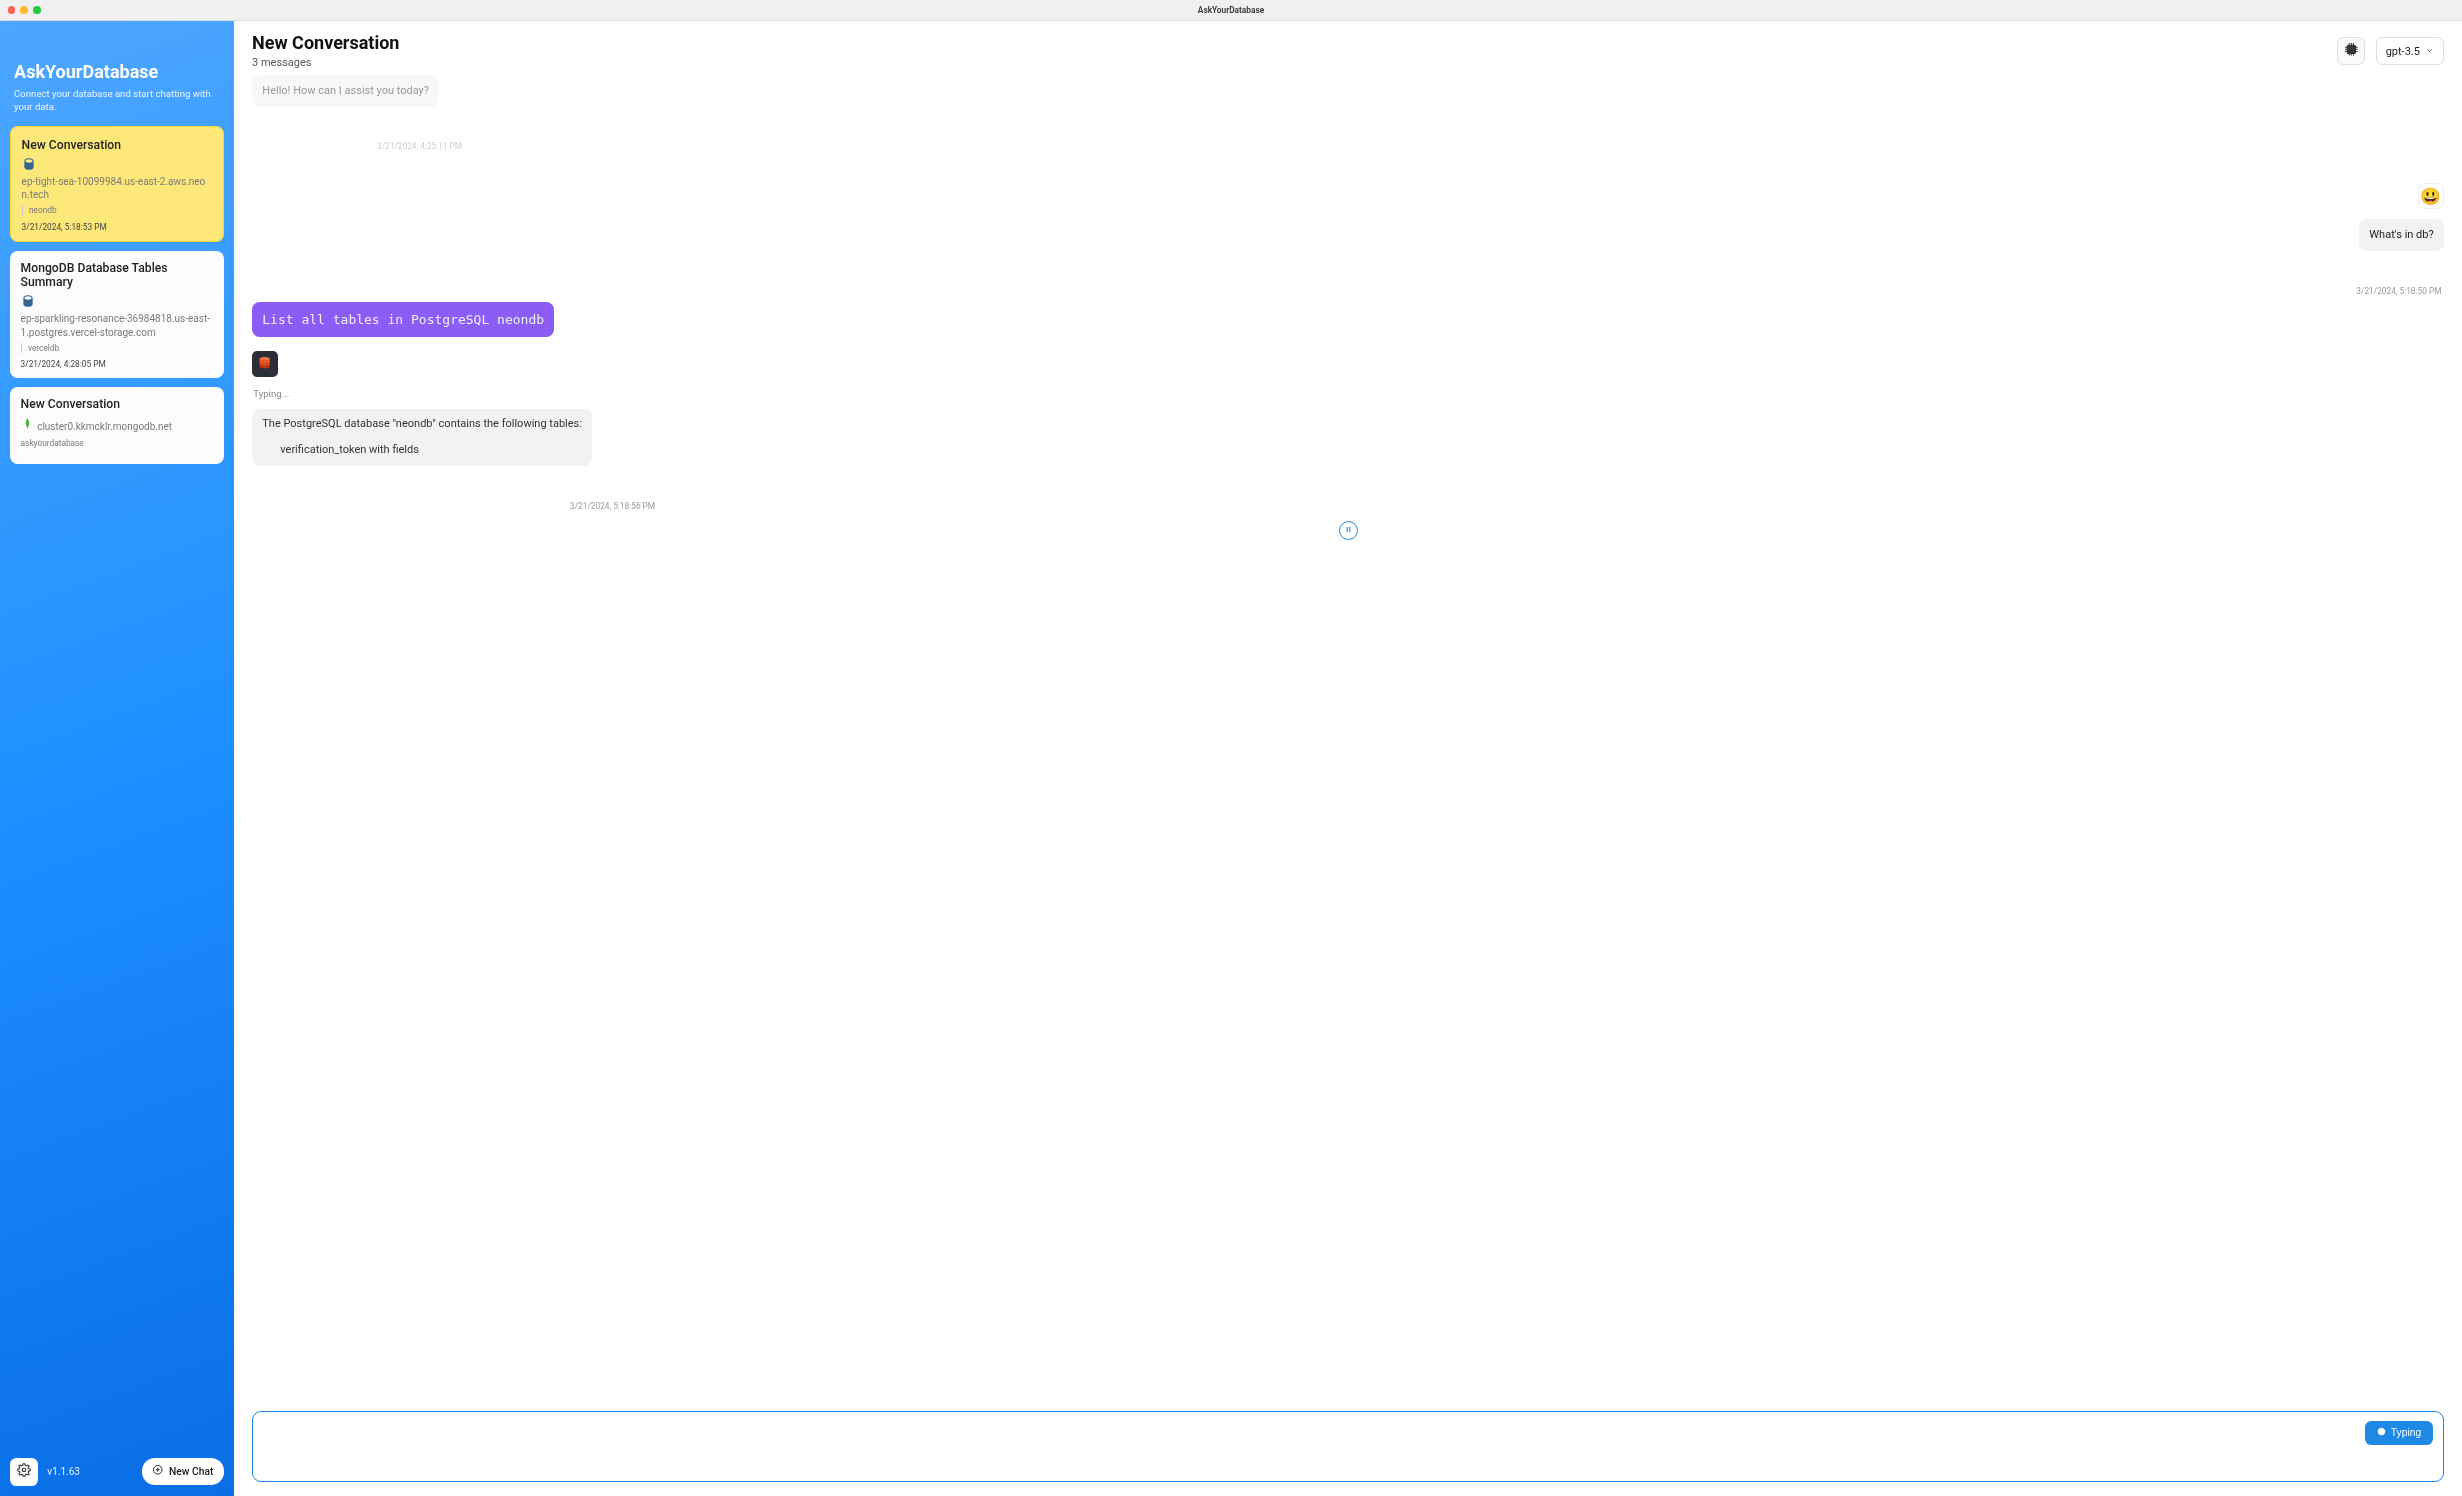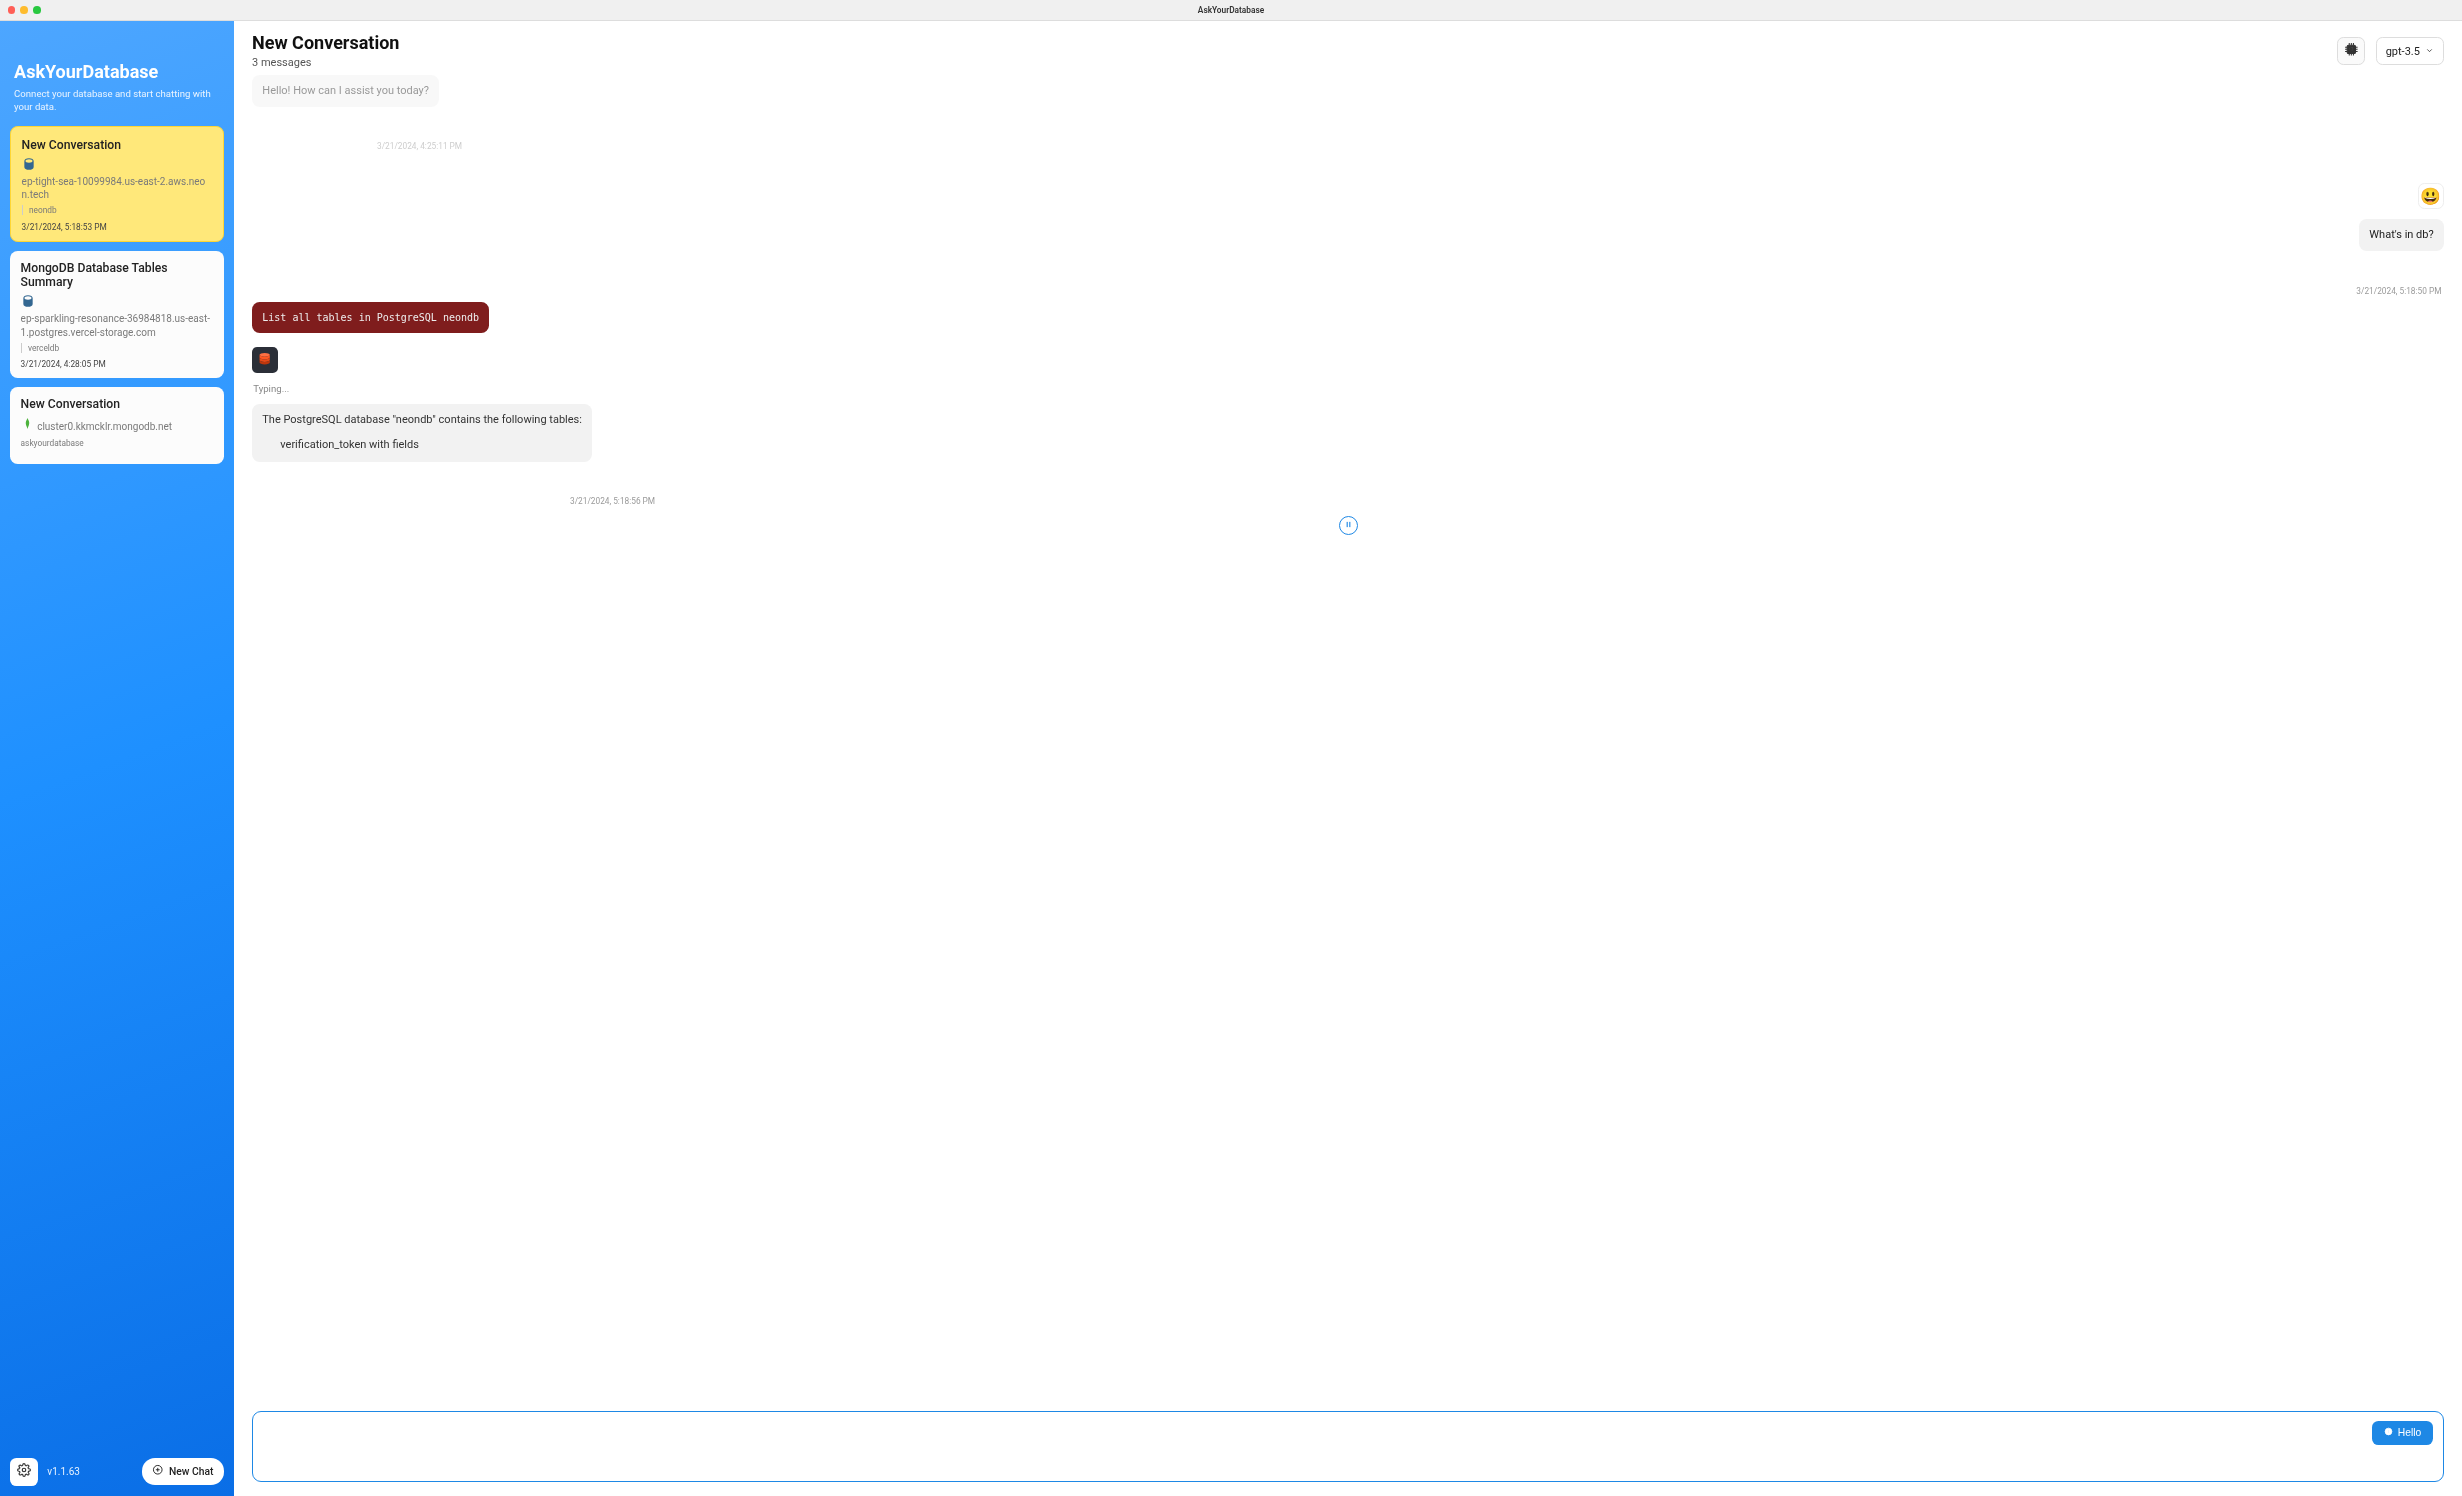"List all tables in PostgreSQL" .bubble.code { background: #7f1d1d -> #8b5cf6; font-size: 10px -> 13px }
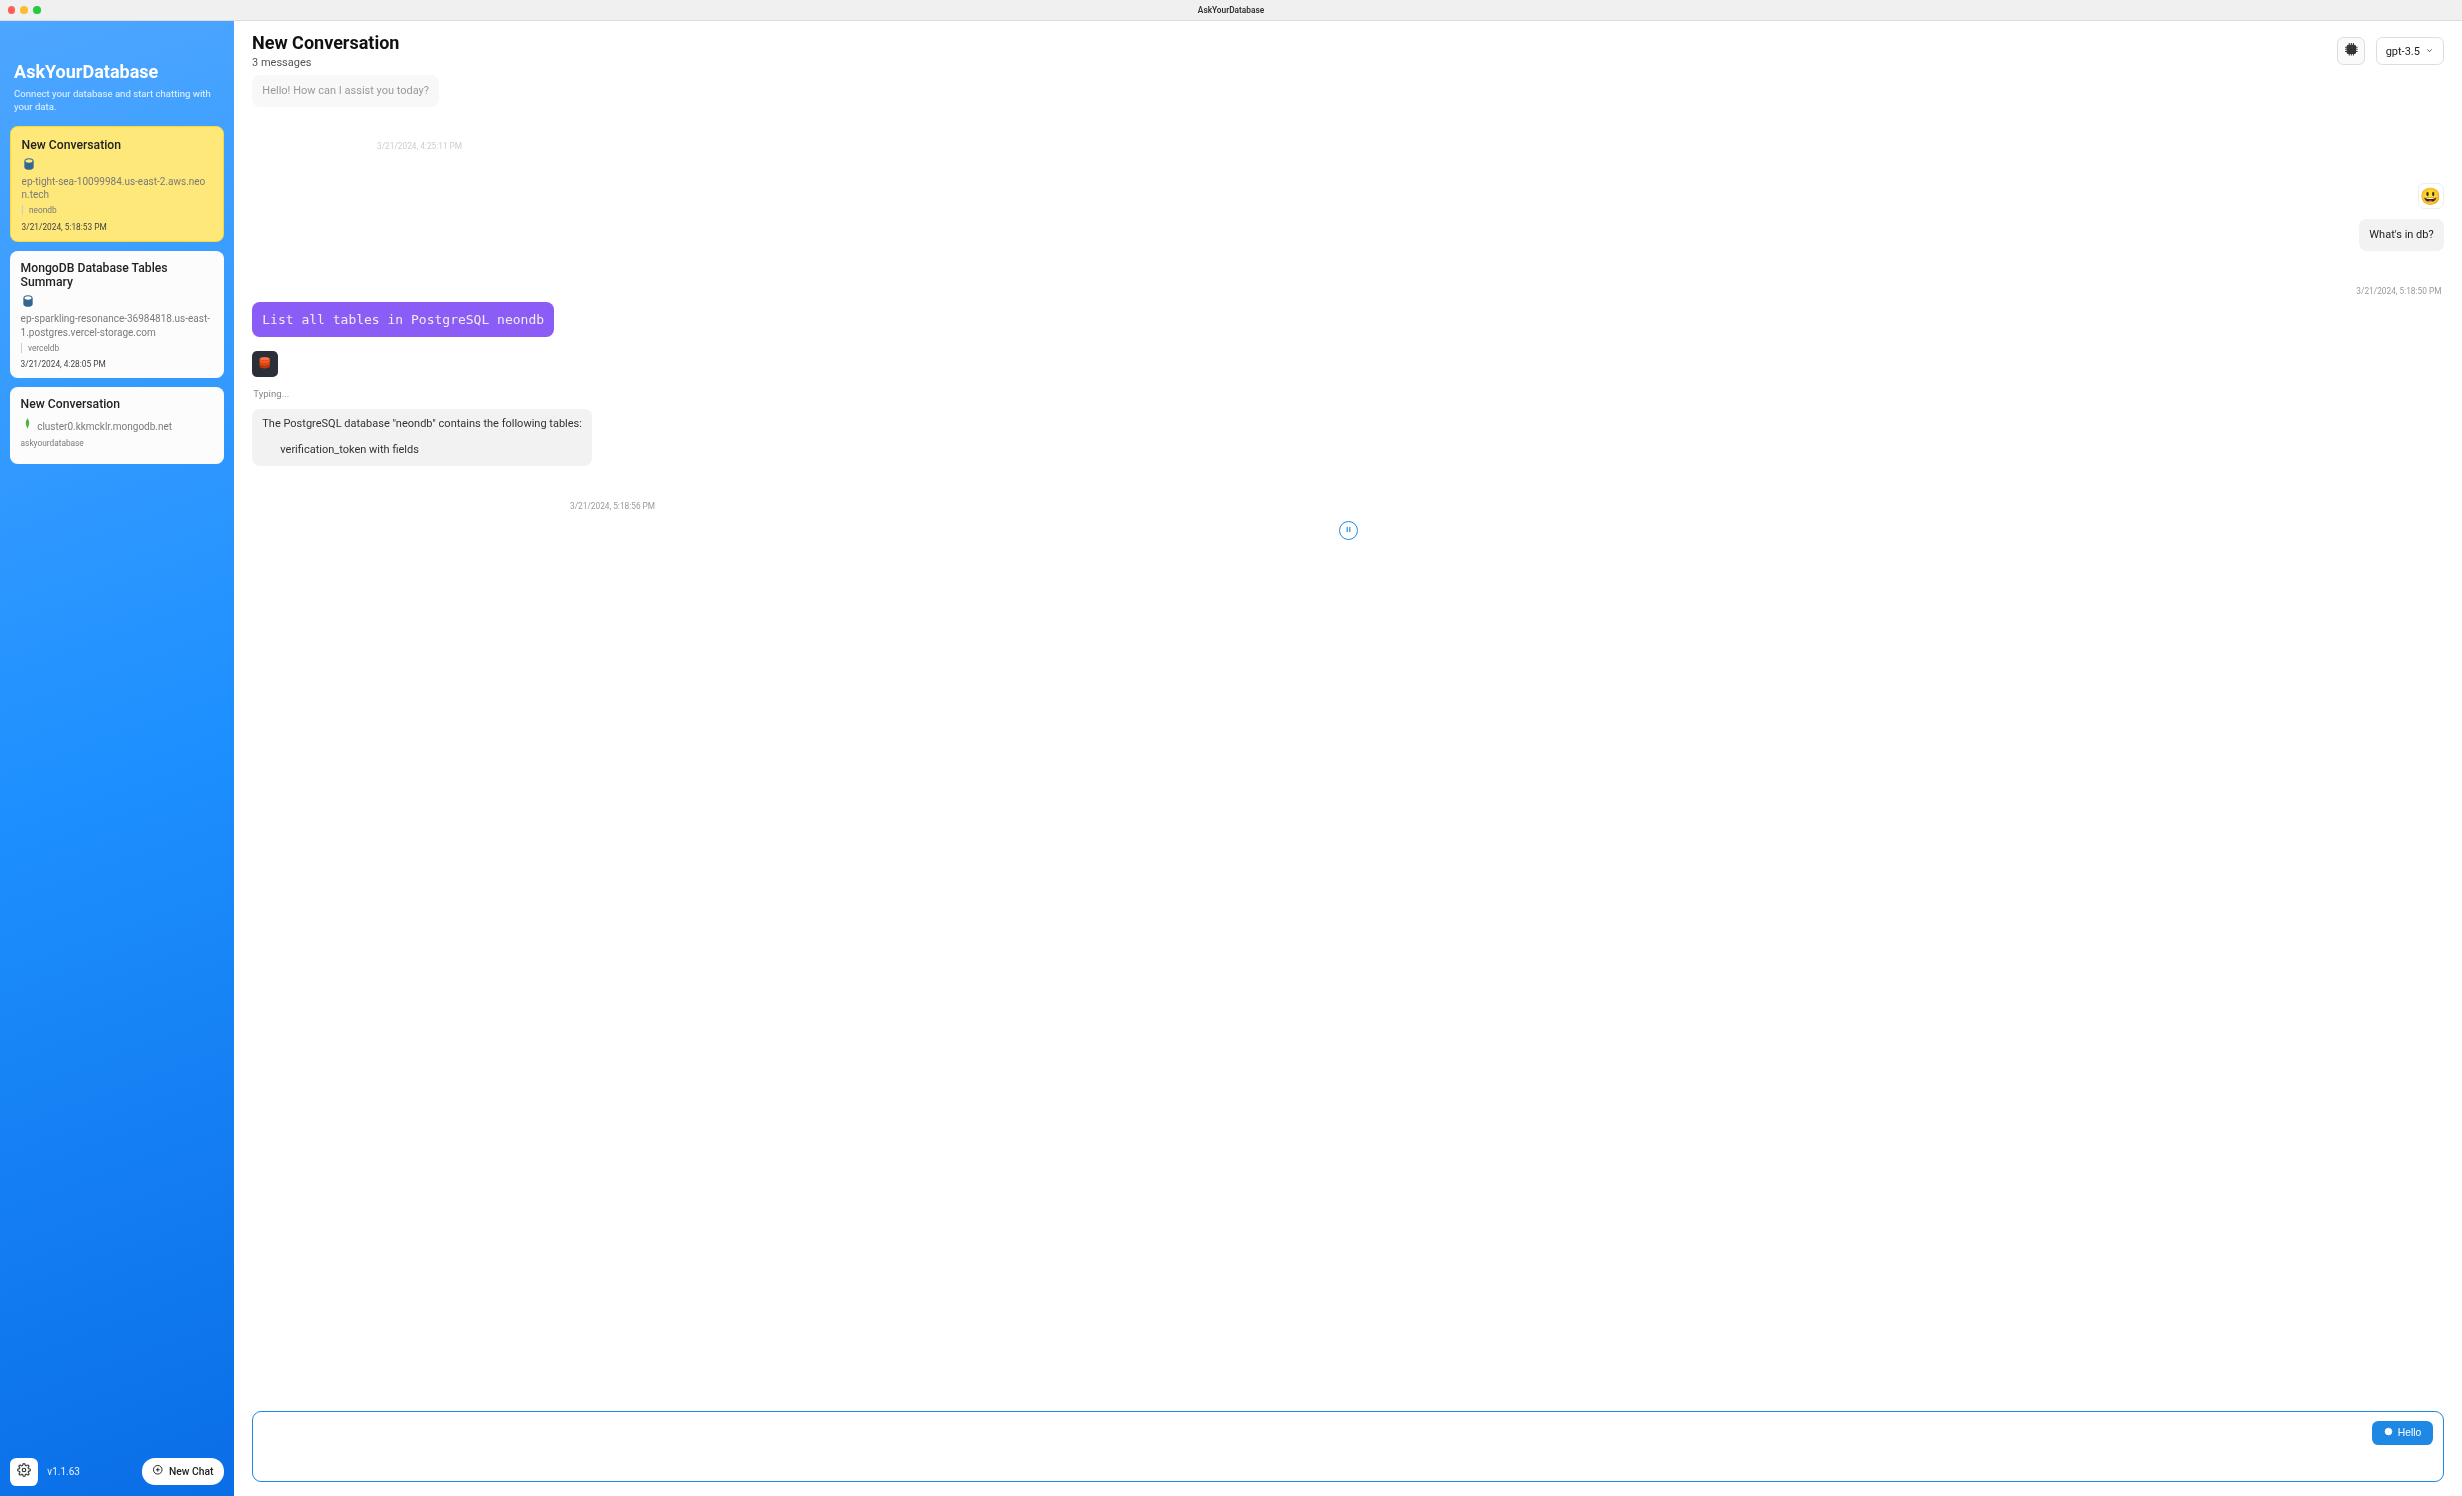"Hello" span { text: Hello -> Typing }
